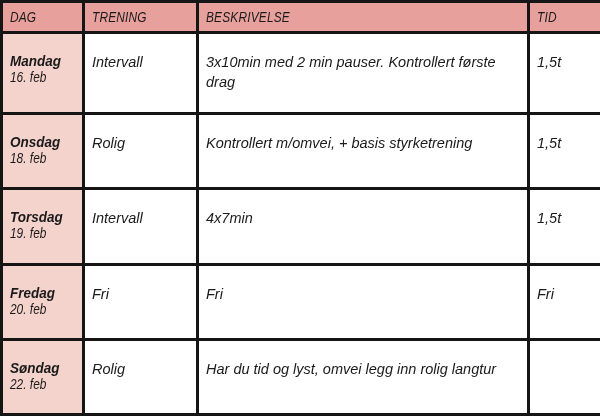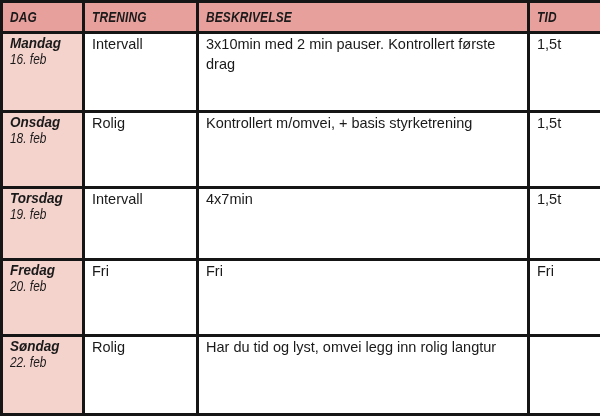"DAG" table.plan th { font-weight: bold -> normal }
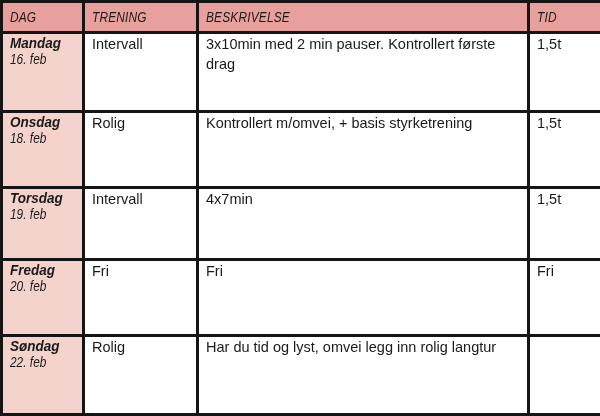"Mandag" table.plan td, table.plan th { padding: 0 7px -> 18px 7px }
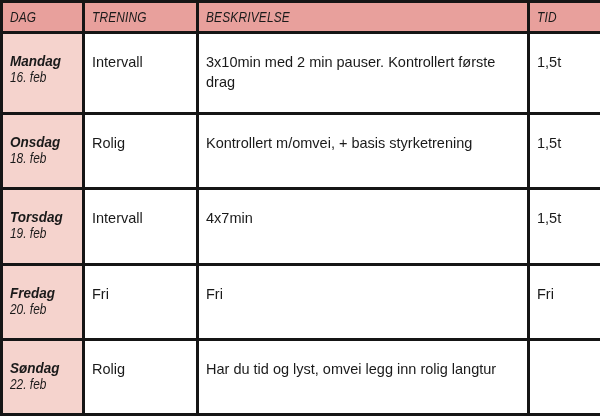"Intervall" td.cell { font-style: none -> italic }
